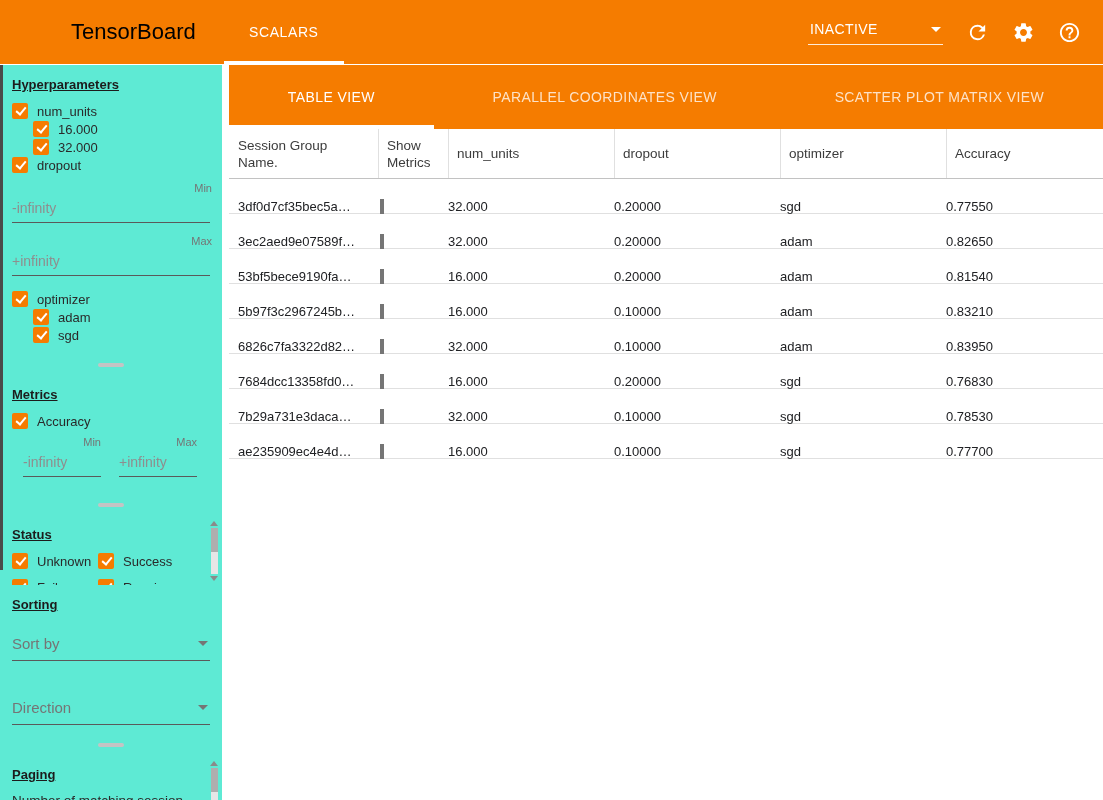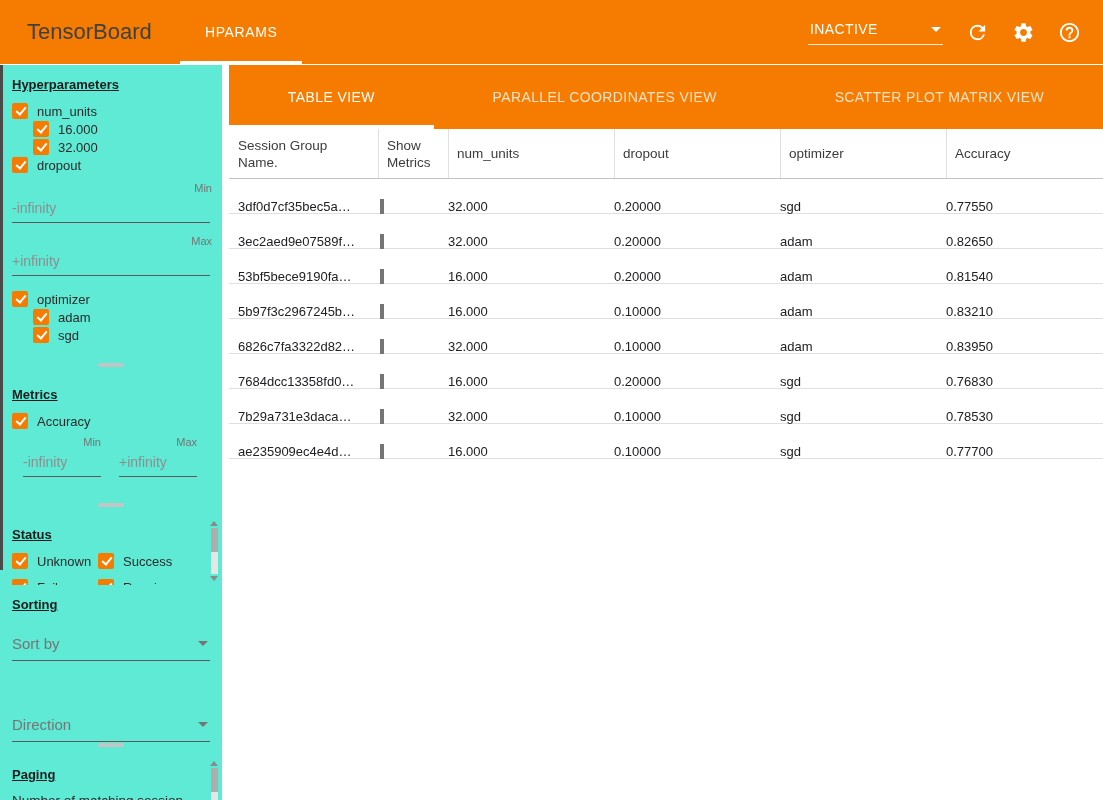"TensorBoard" .logo { color: #404040 -> #000000; margin-left: none -> 44px }
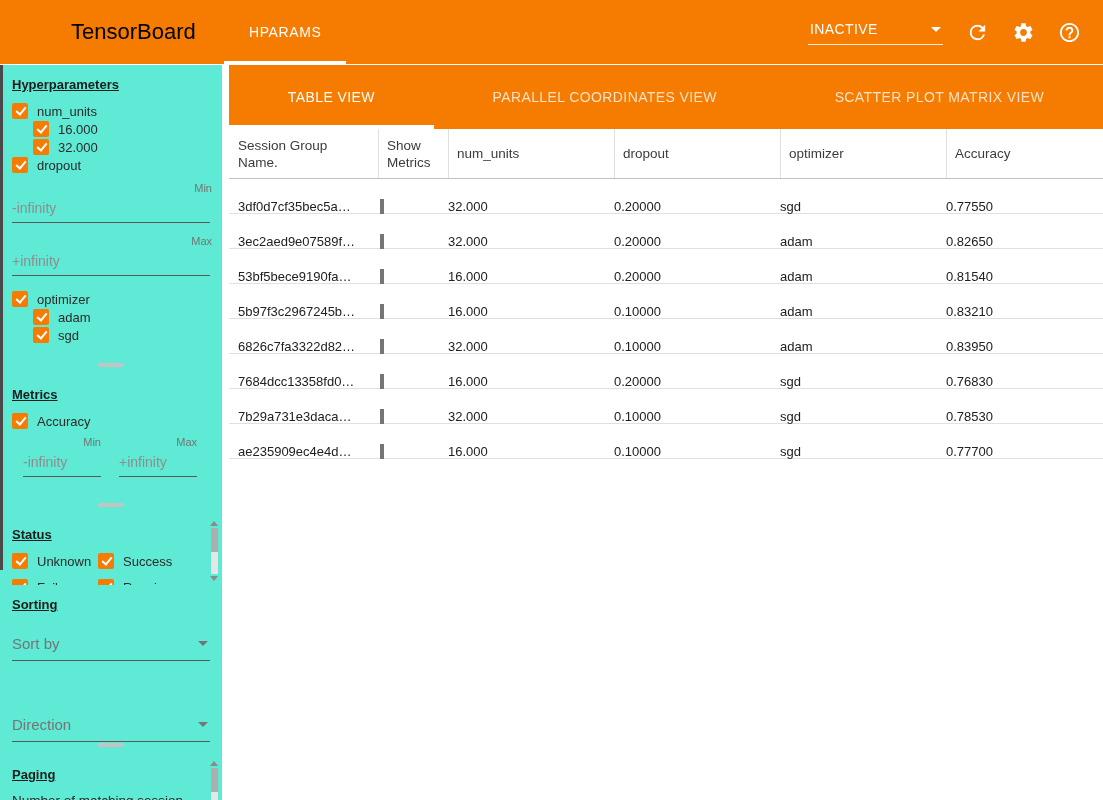"HPARAMS" div.top-tab { text: HPARAMS -> SCALARS }
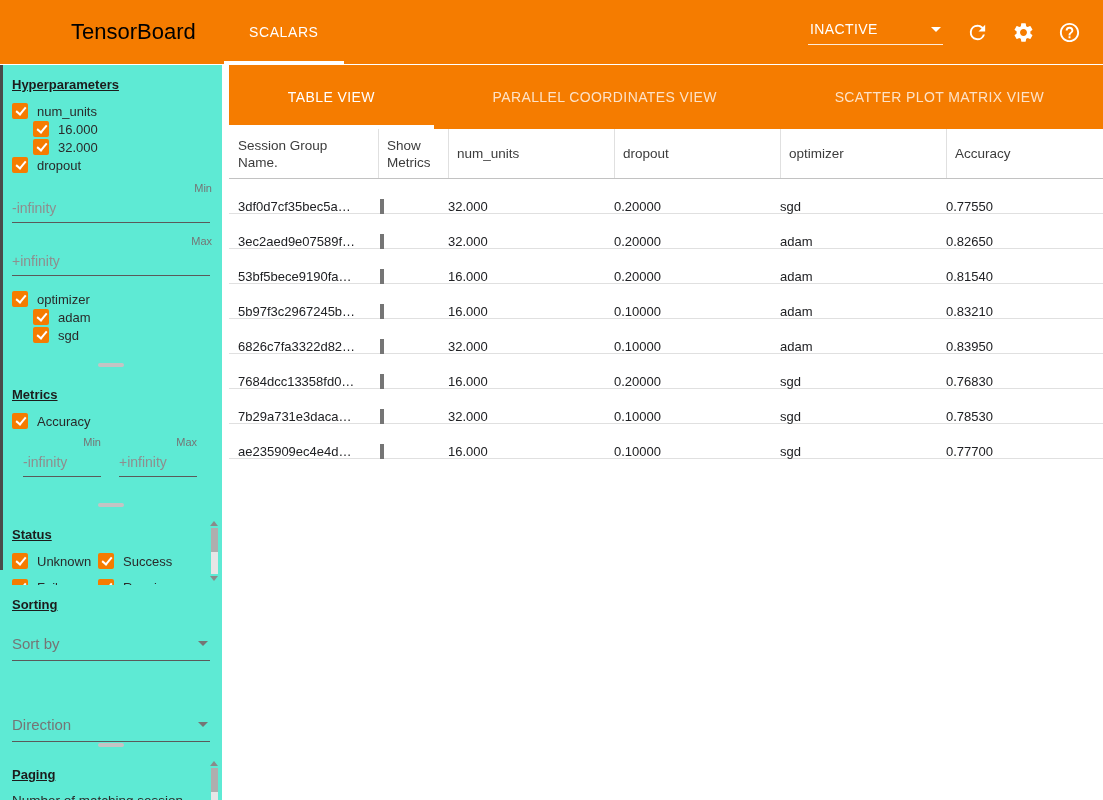"Direction" .select.second { margin-top: 50px -> 33px }
